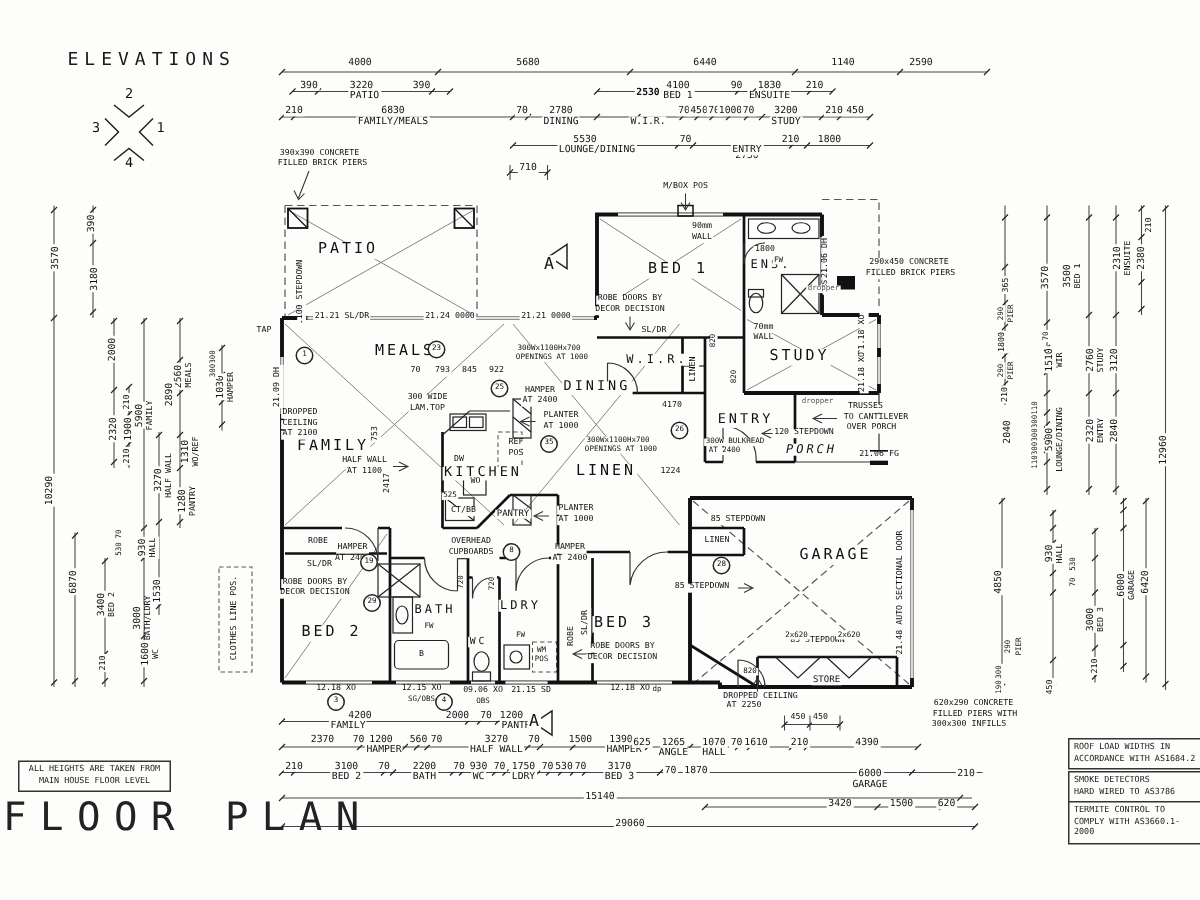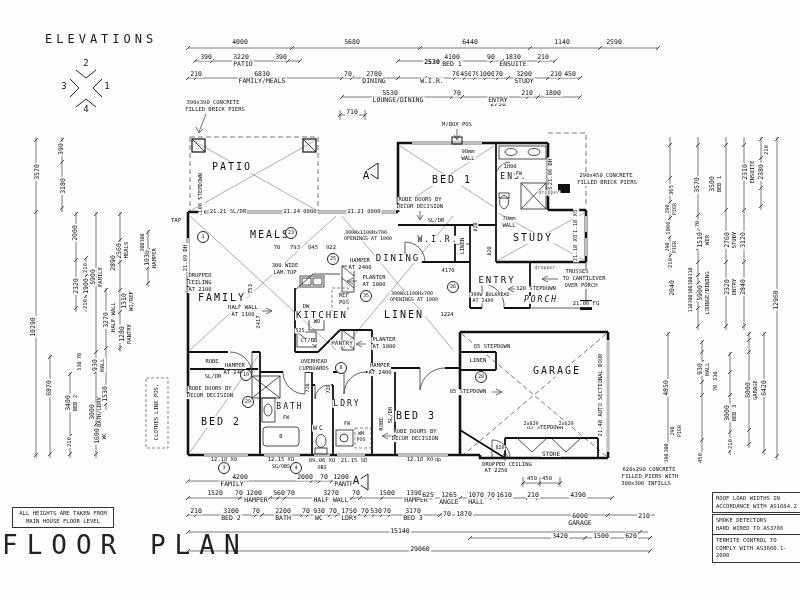"1520" span.lbl { text: 1520 -> 2370 }
